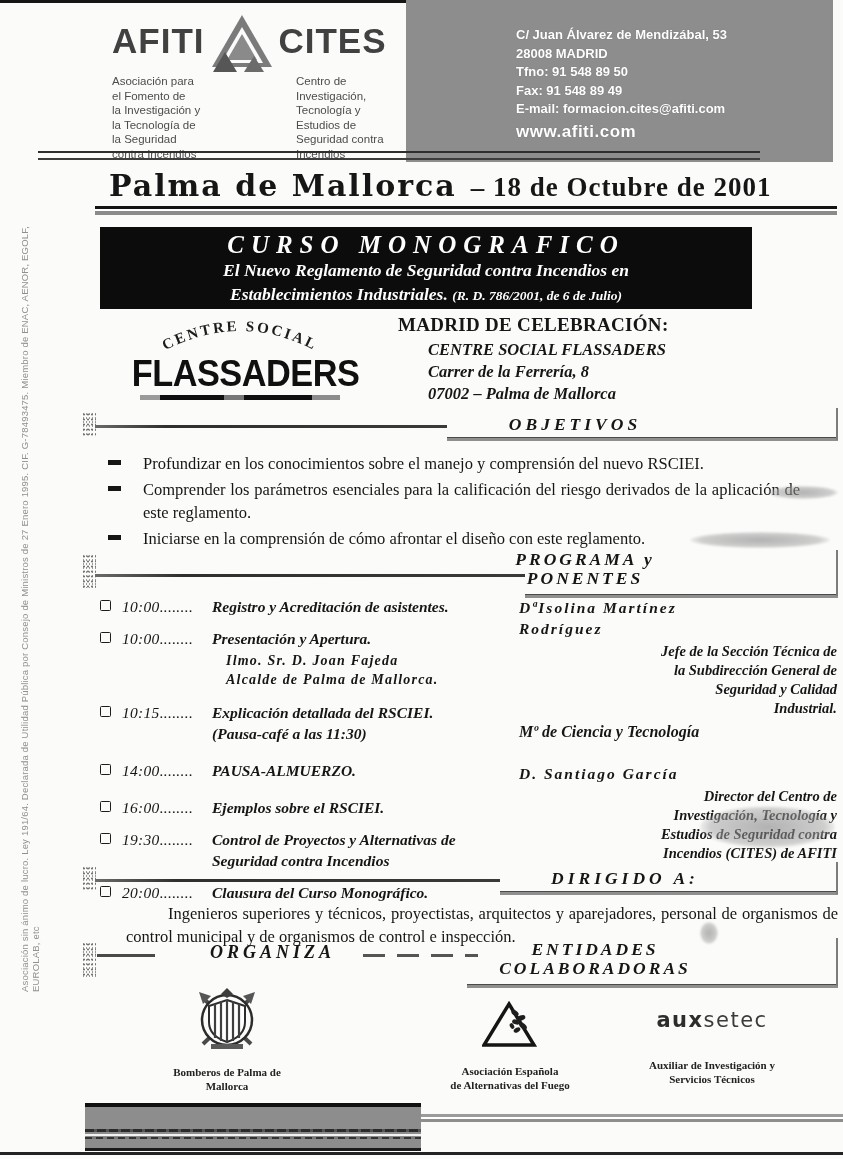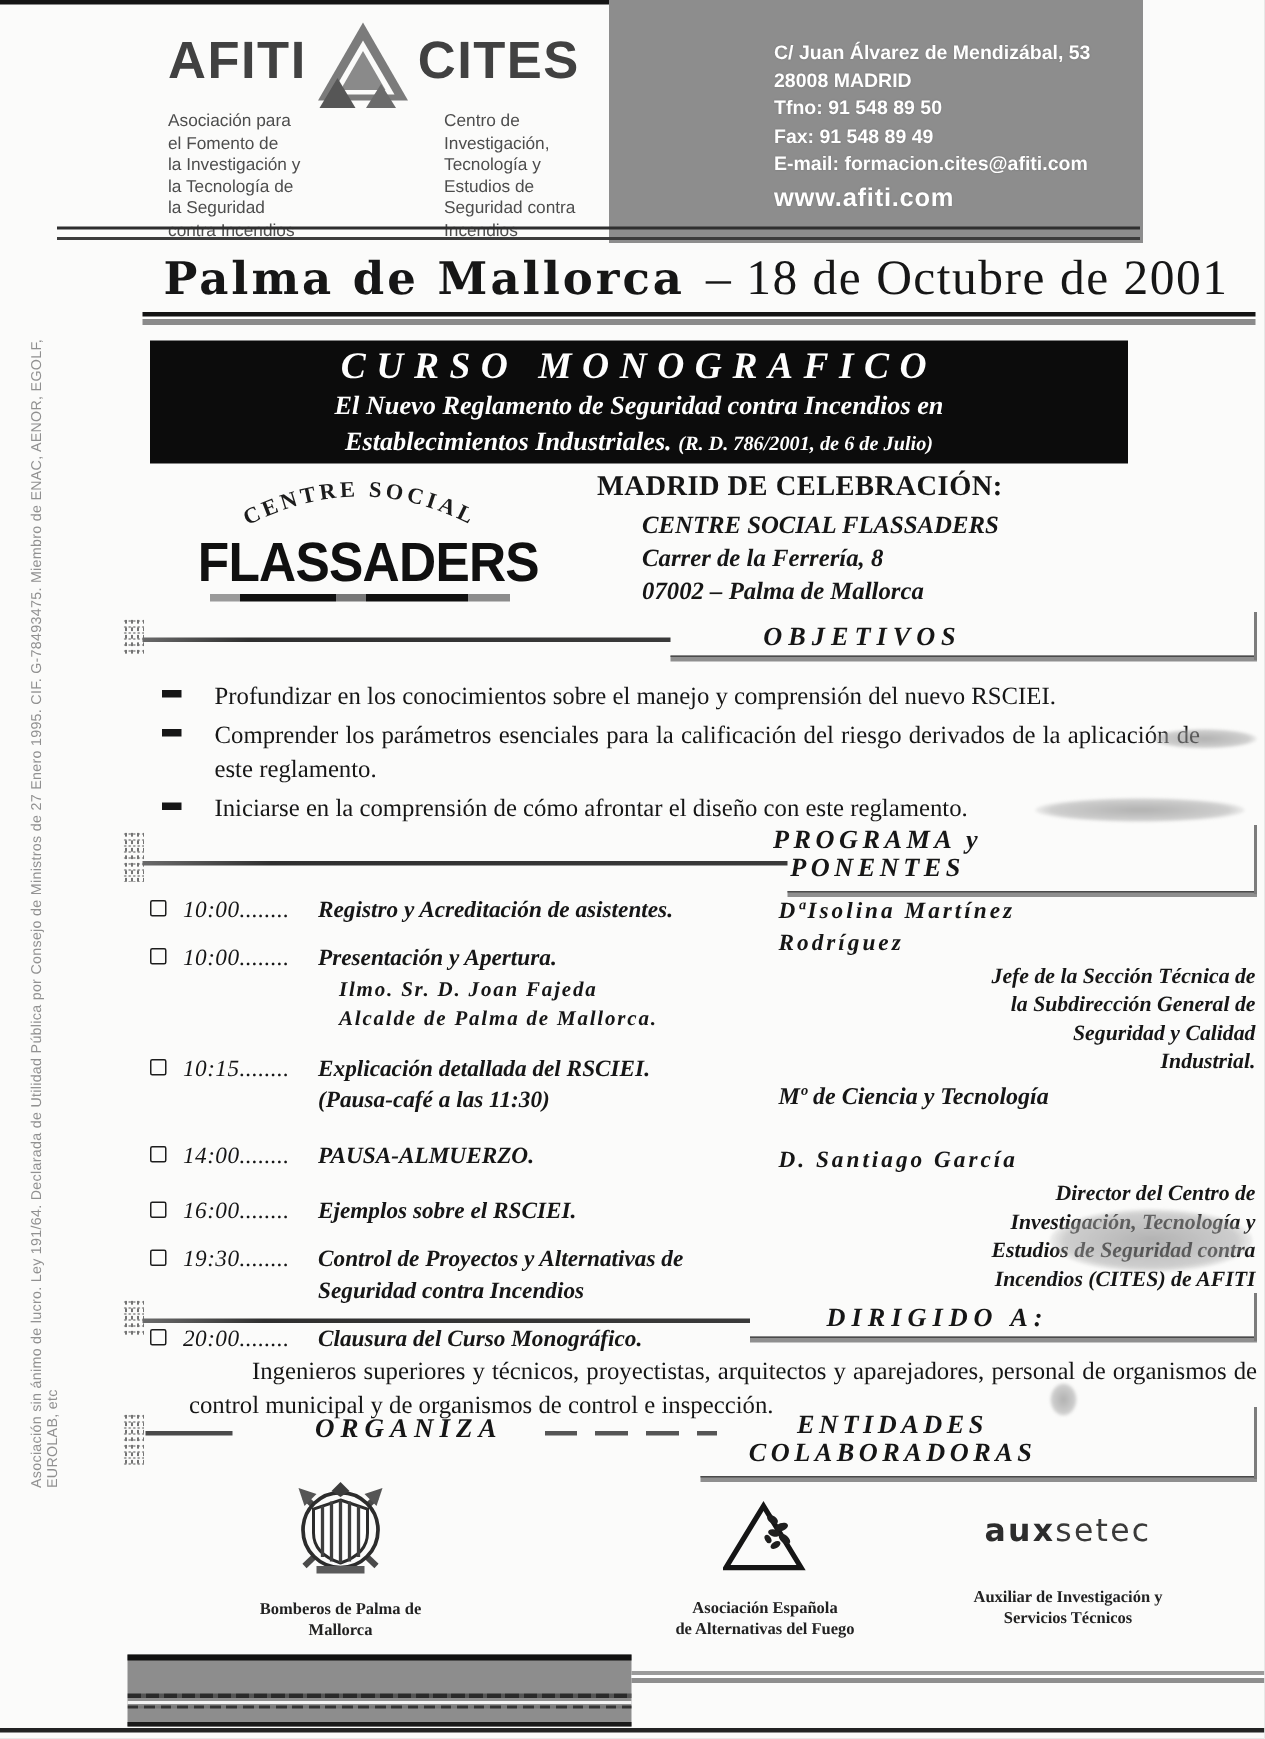"C/ Juan Álvarez de Mendizábal," .contact-box { width: 356px -> 427px }
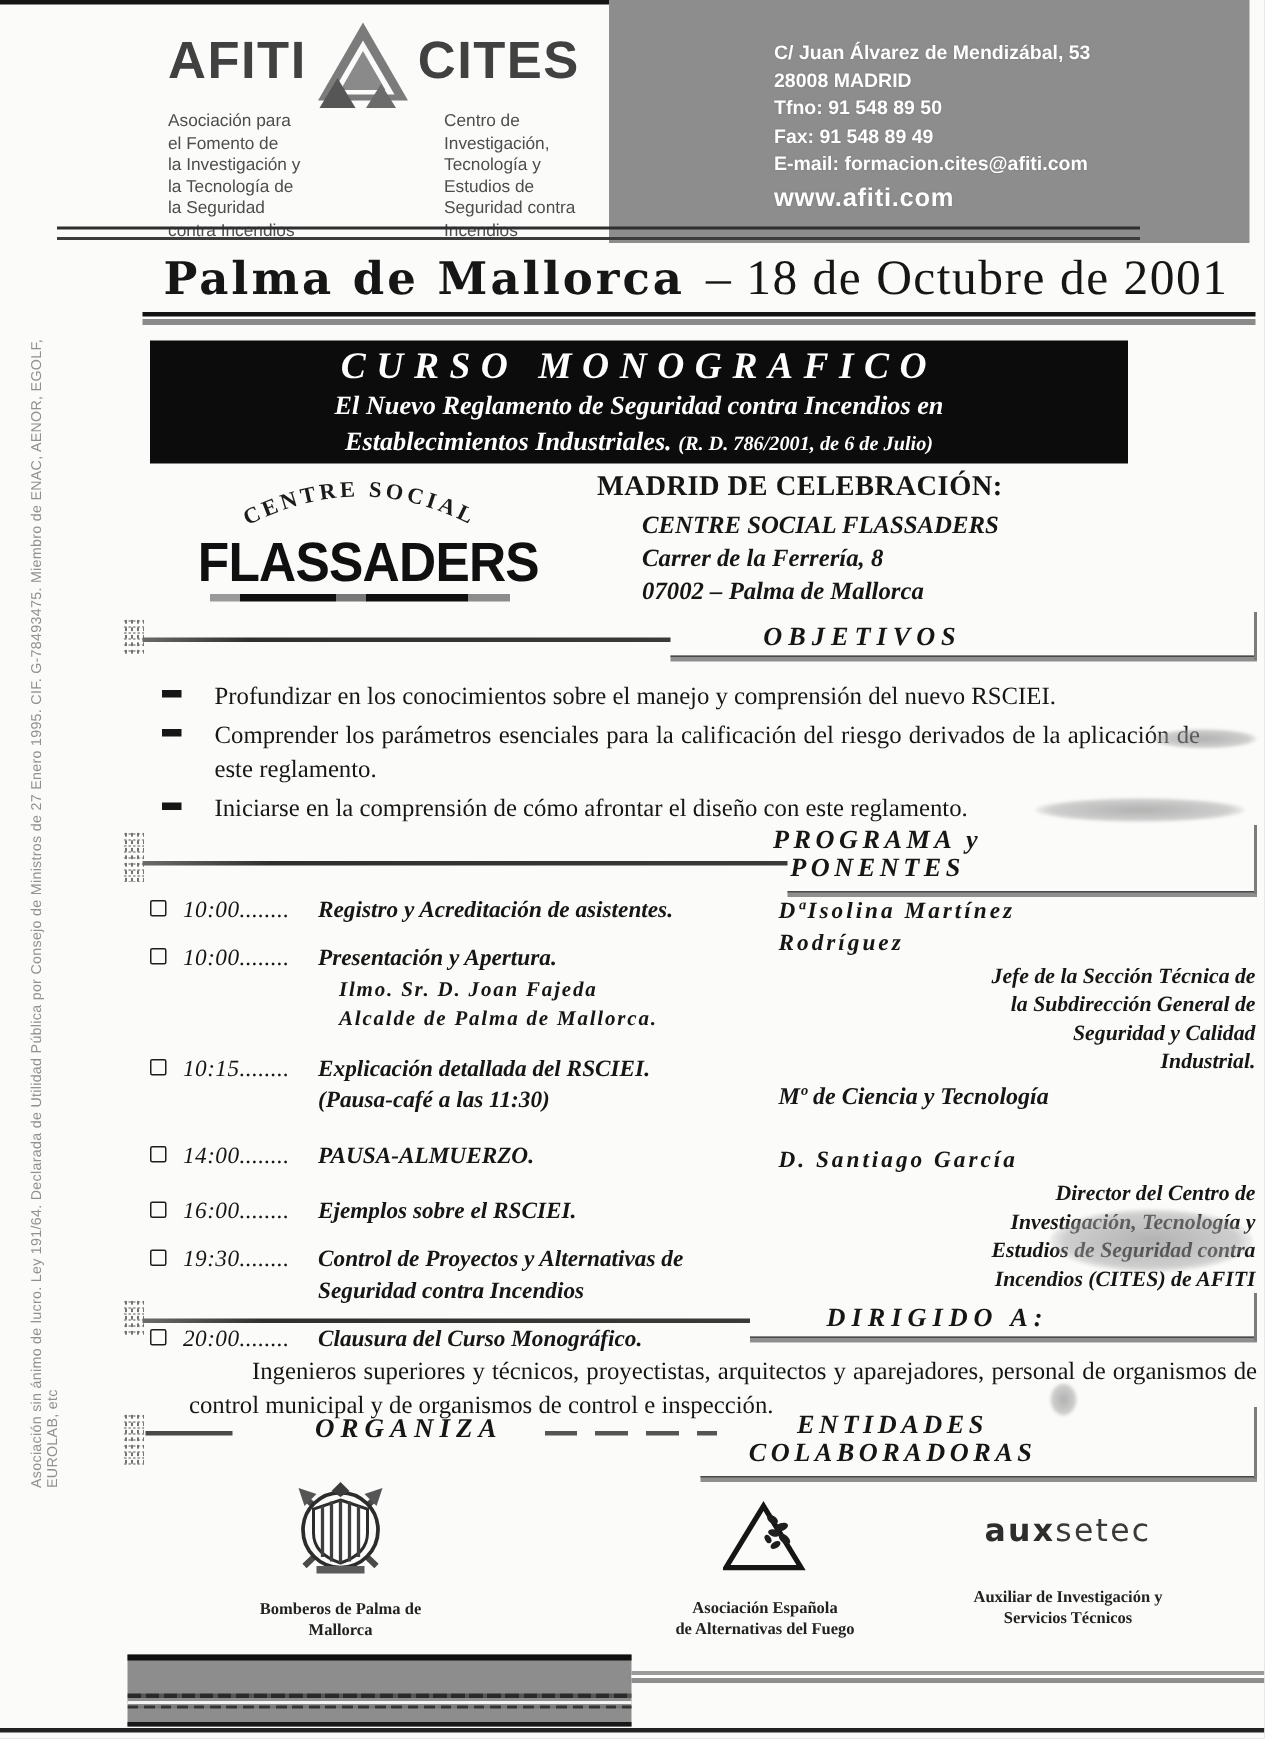"– 18 de Octubre de" .city-date { font-size: 33px -> 27px; font-weight: normal -> bold }
